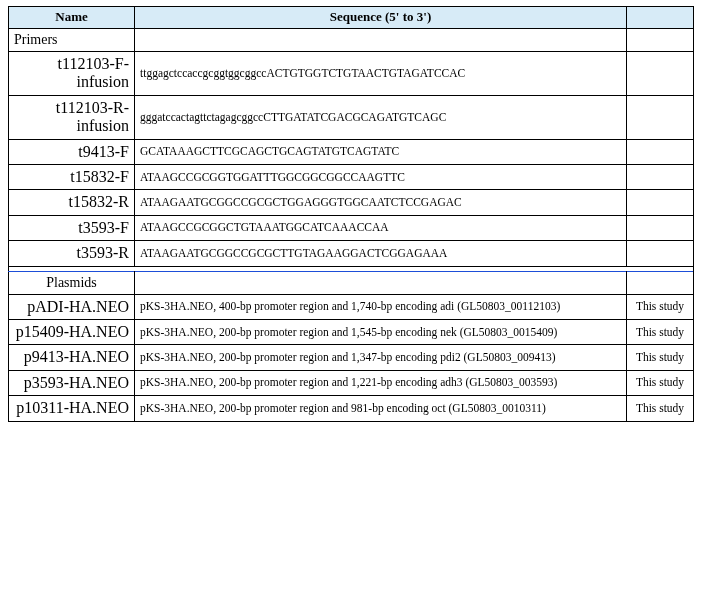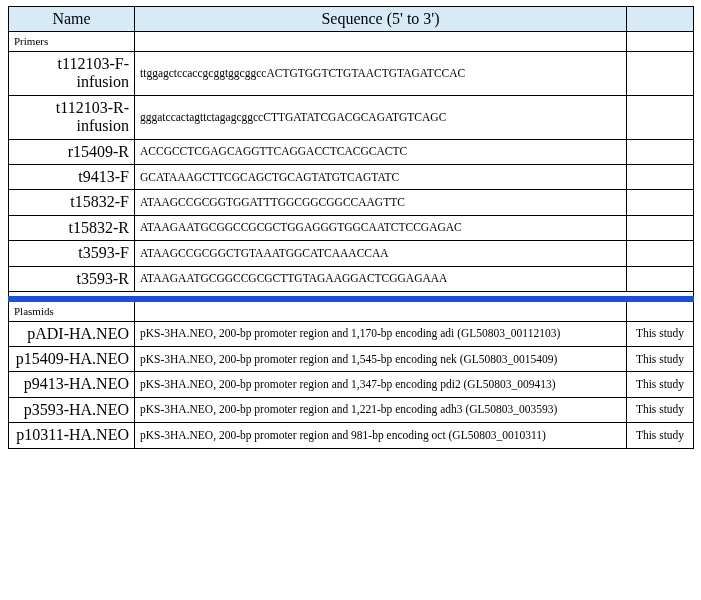"Name" thead th { font-size: 16px -> 13px; font-weight: normal -> bold }
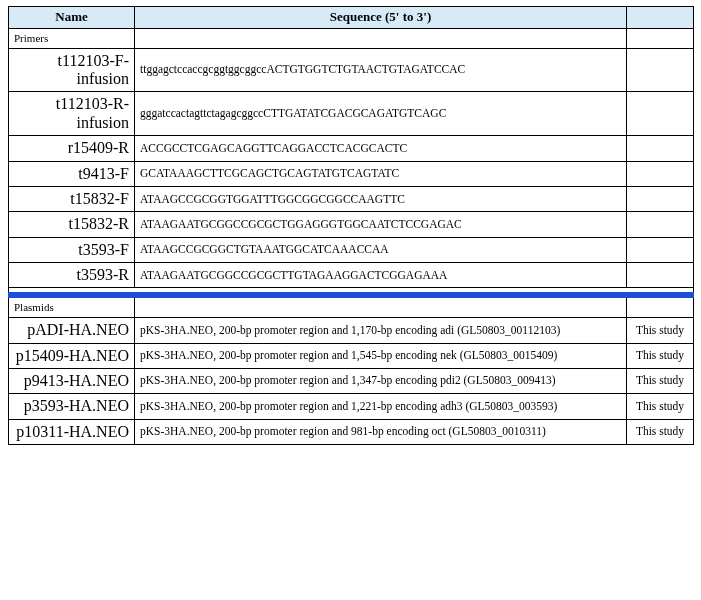"Primers" .section-row td { font-size: 11px -> 14px }
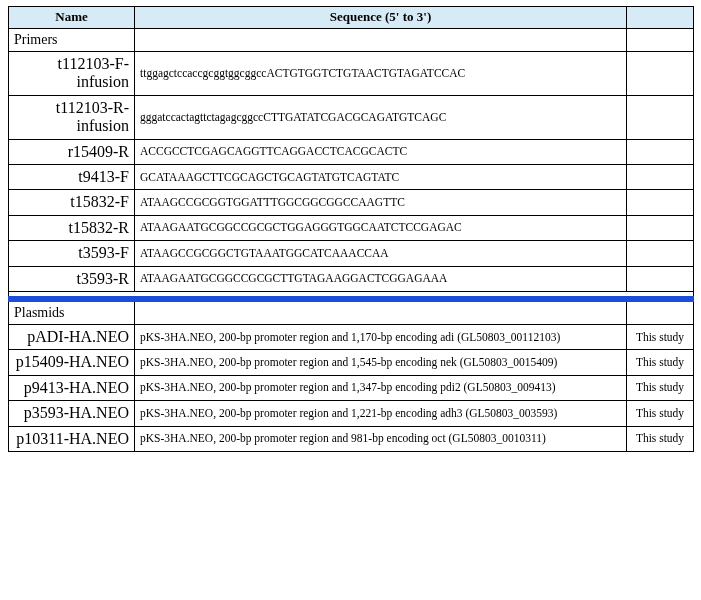"r15409-R" tr { html: <tr> <td>r15409-R</td> <td><span></span><span>ACCGCCTCGAGCAGGTTCAGGACCTCACGCACTC</span></td> <td></td> </tr> -> none }
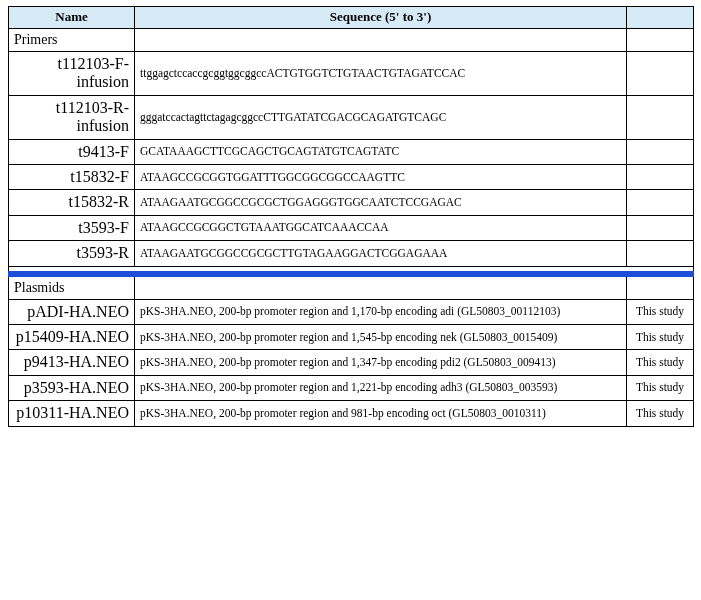"Plasmids" tr.thick-top td { border-top: 6px solid #1d4ed8 -> 1px solid #1d4ed8; text-align: none -> center }
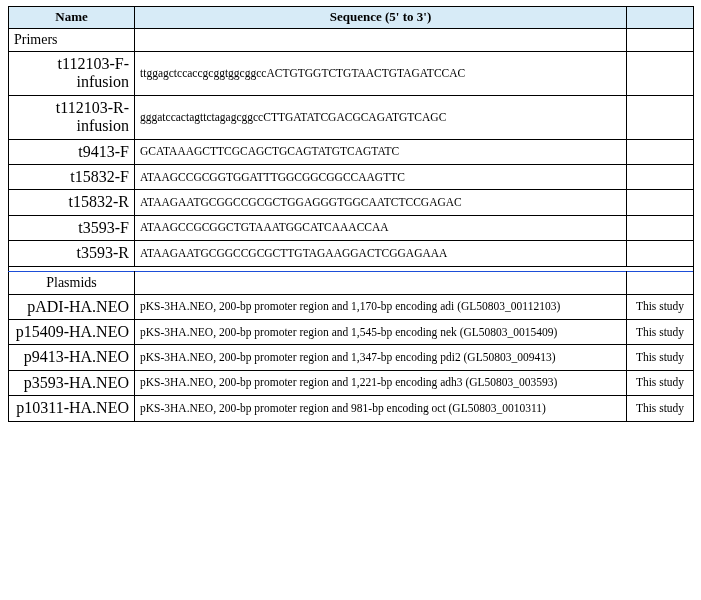"pKS-3HA.NEO, 200-bp promoter region and 1,170-bp" span { text: 200-bp promoter region and 1,170-bp -> 400-bp promoter region and 1,740-bp }
